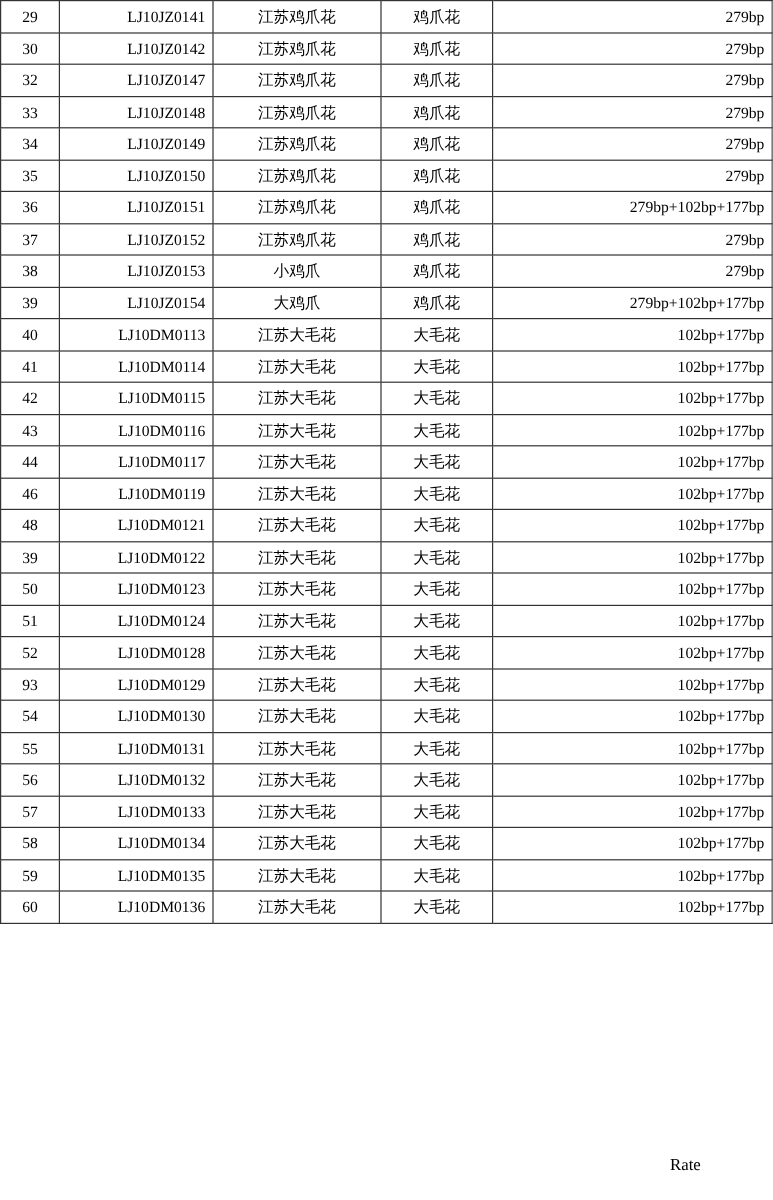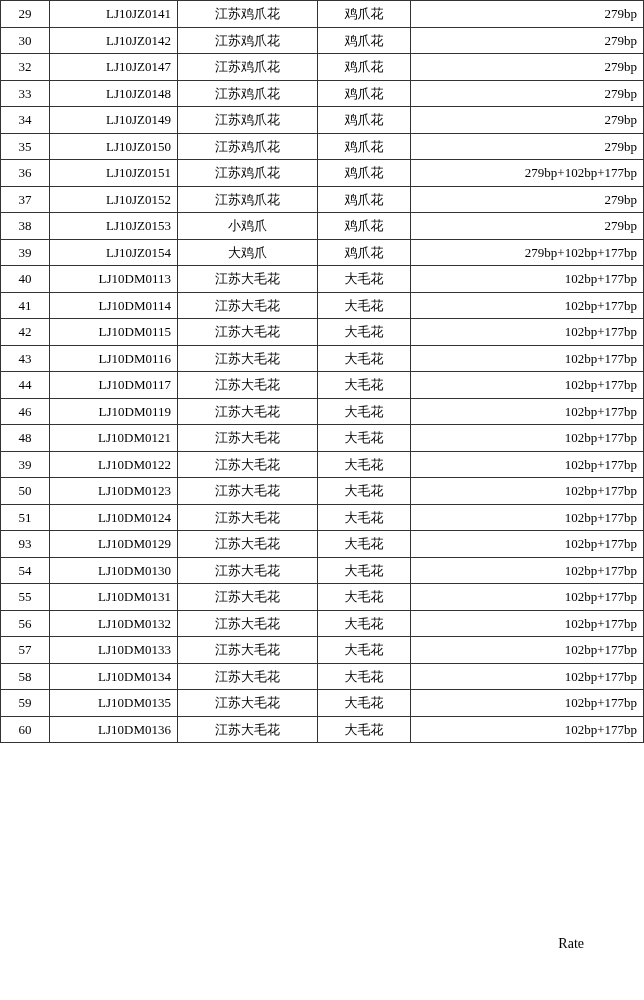"52" tr { html: none -> <tr> <td>52</td> <td>LJ10DM0128</td> <td>江苏大毛花</td> <td>大毛花</td> <td>102bp+177bp</td> </tr> }
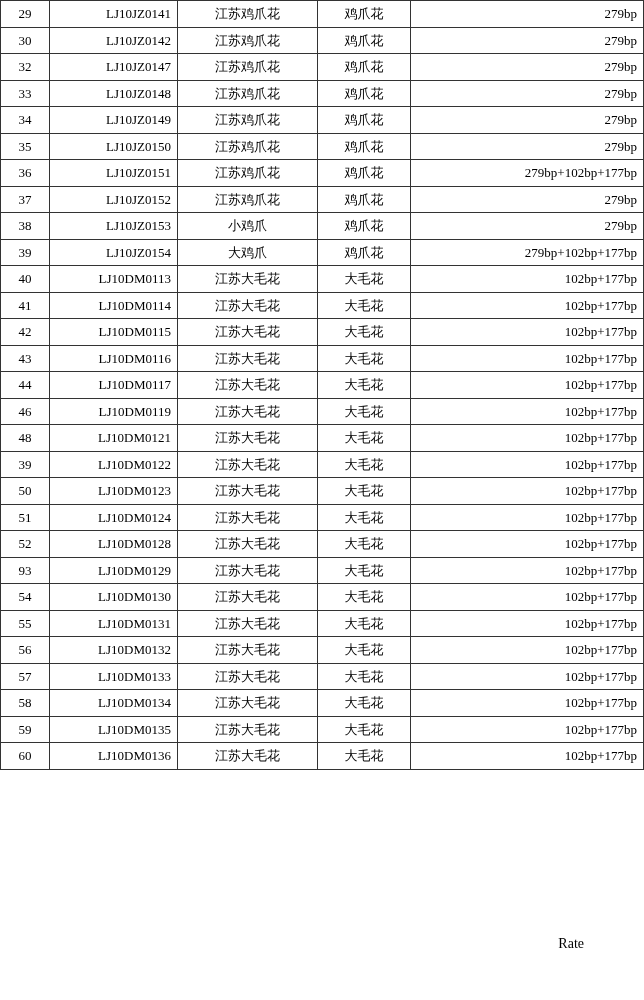"Rate" div { bottom: 48px -> 20px }
